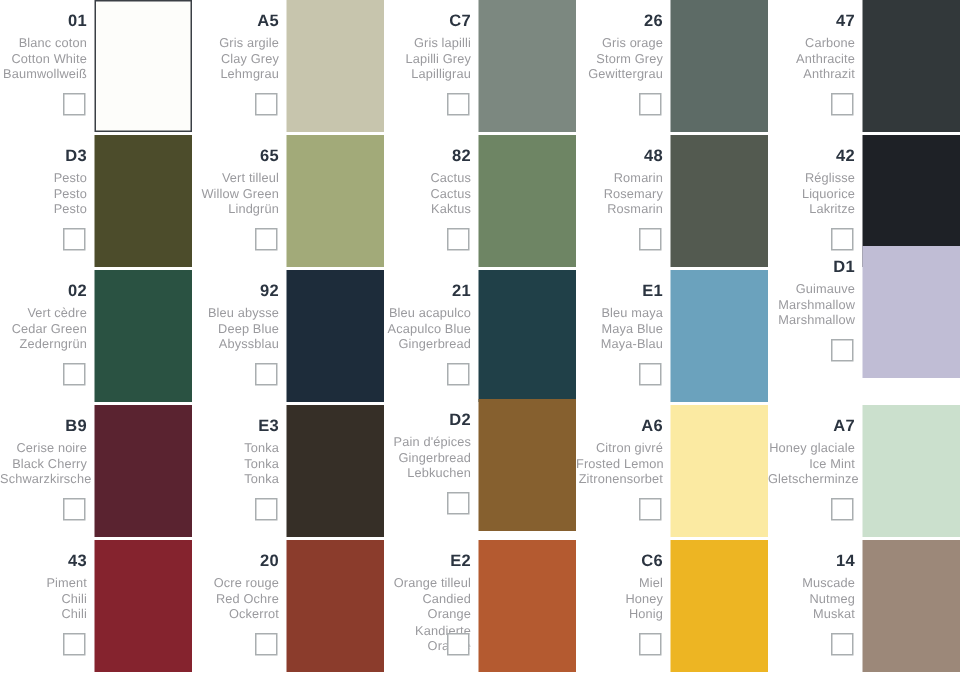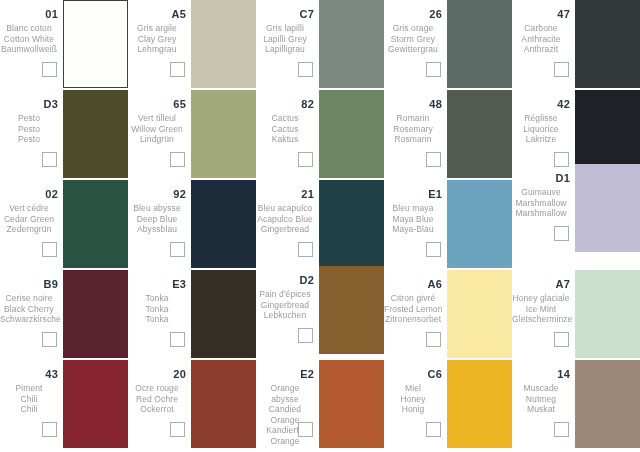"Blanc coton" .names { text-align: center -> none }
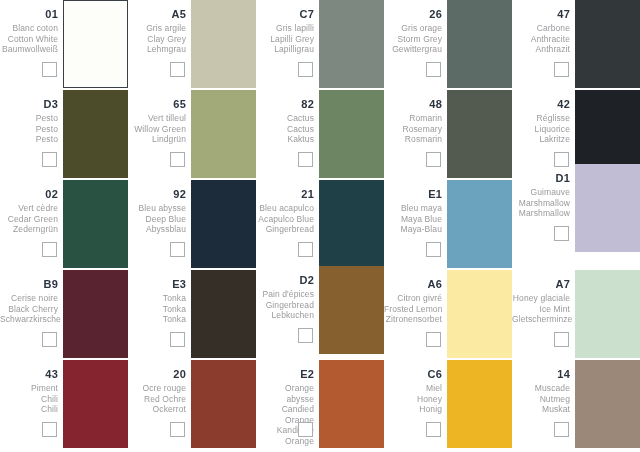"Orange abysse" div.wrap { text: abysse -> tilleul }
